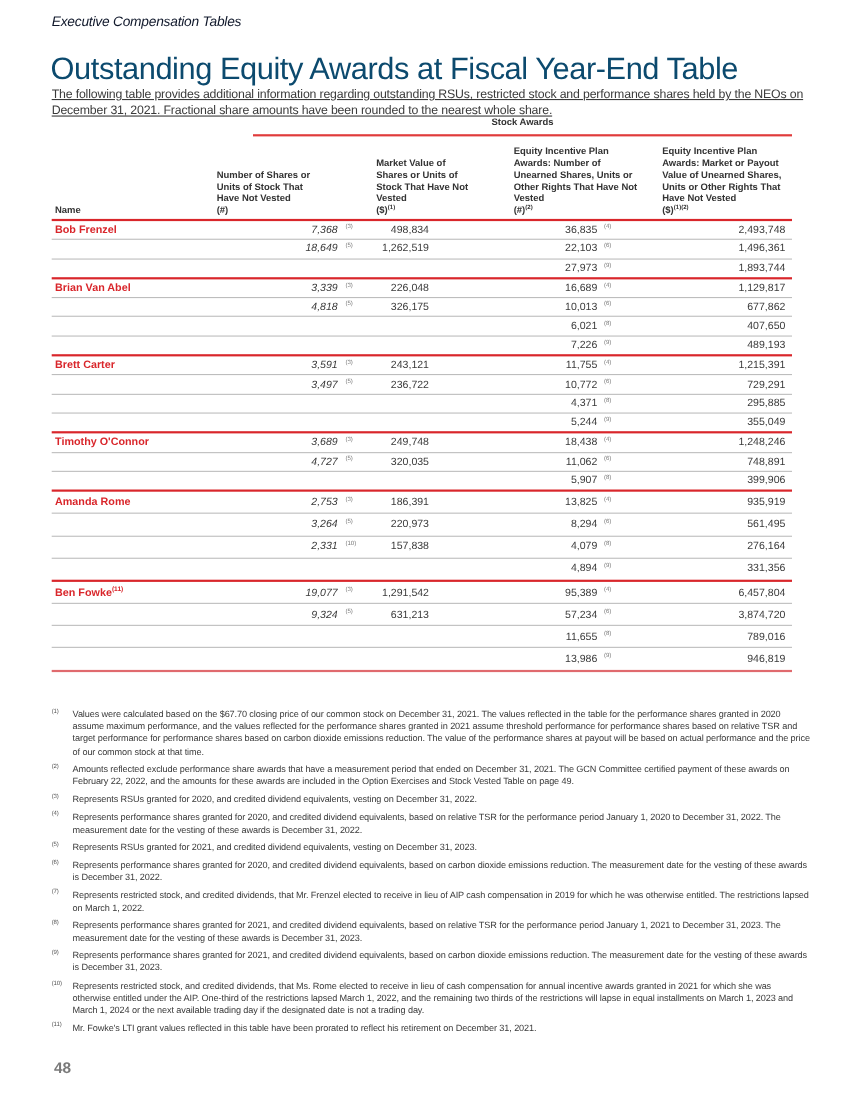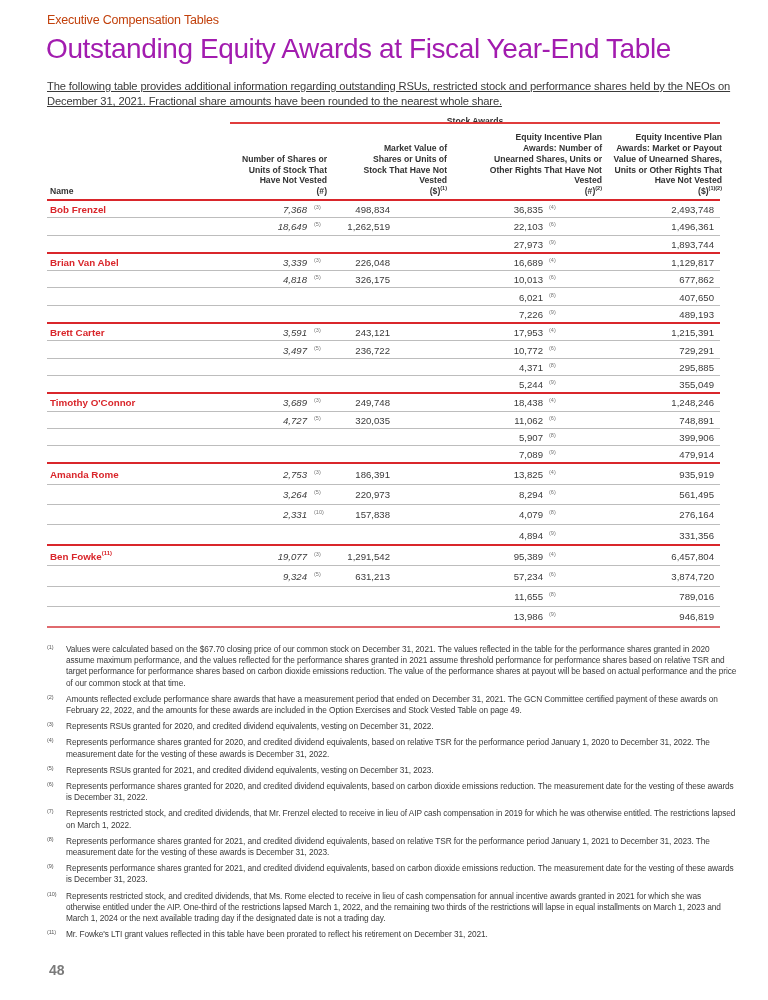"Executive Compensation Tables" .section-label { color: #c2410c -> #0f172a; font-style: none -> italic }
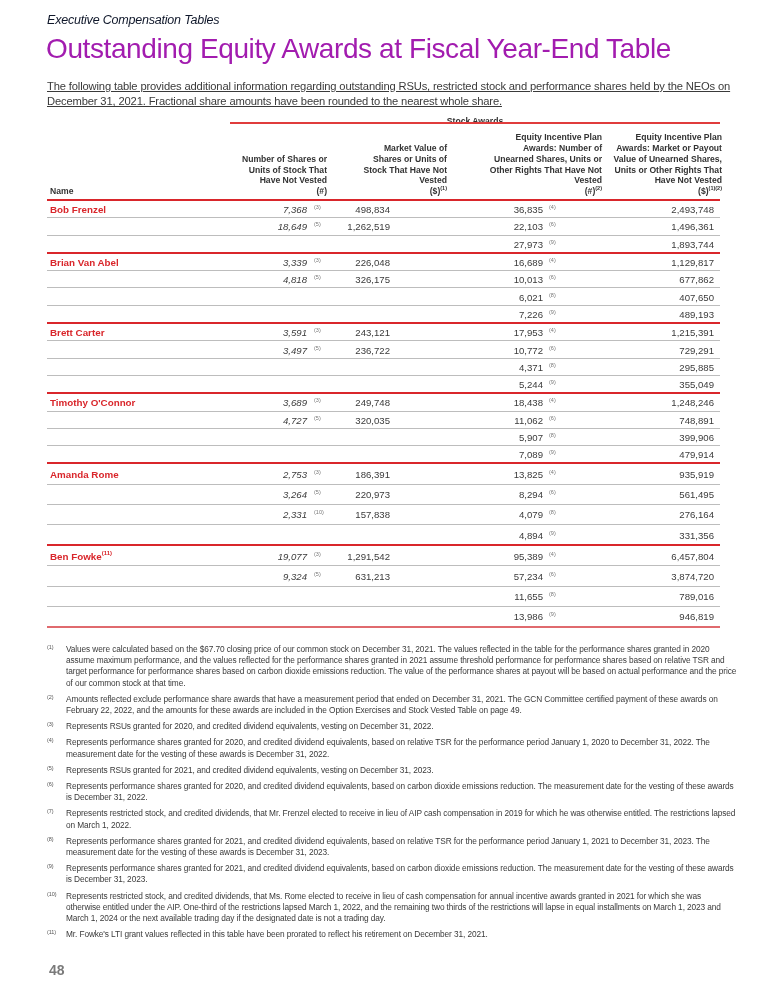"Outstanding Equity Awards at Fiscal" .page-title { color: #a21caf -> #0c4a6e; top: 33px -> 47px }
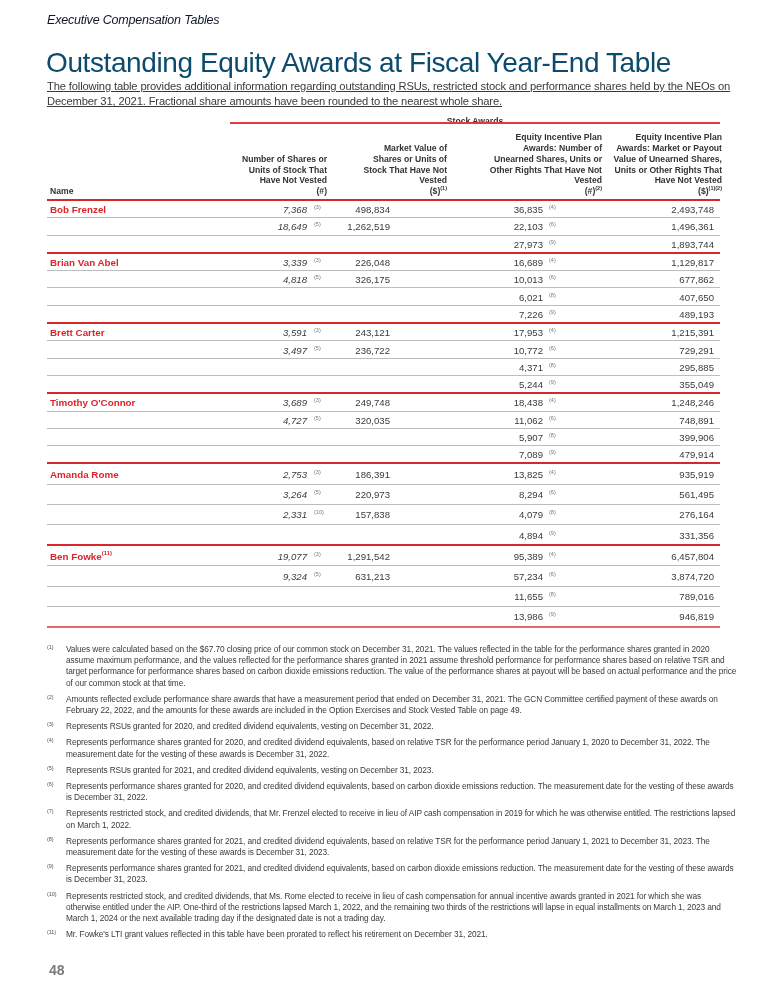"Stock Awards" .group-header { top: 116px -> 106px }
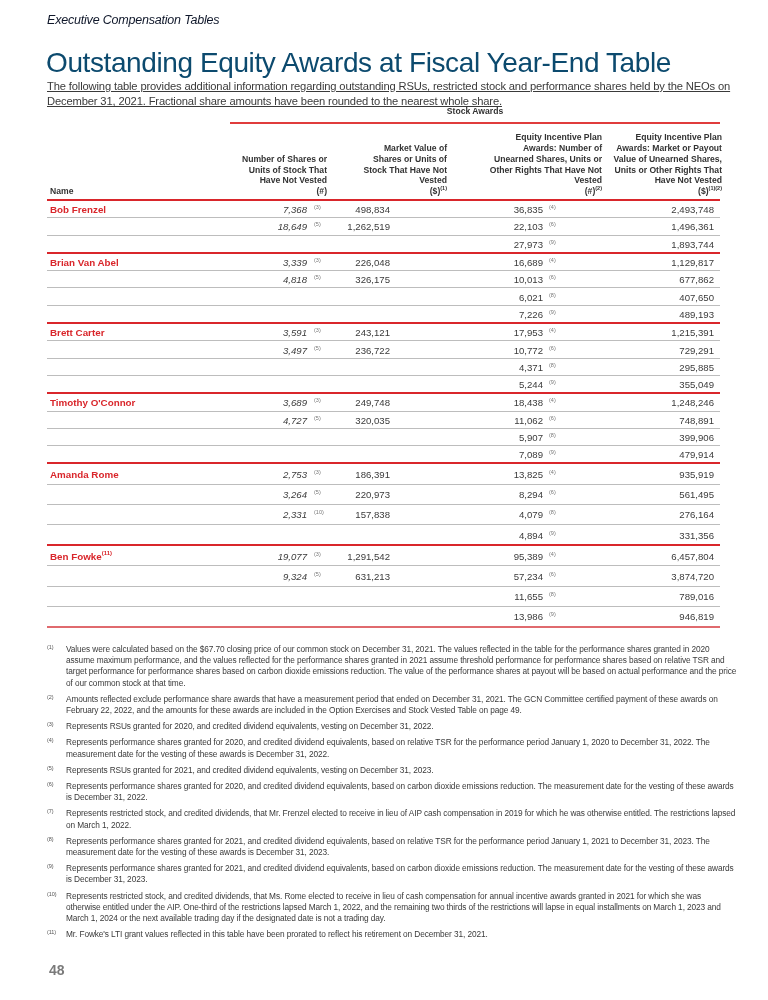"Equity Incentive Plan" .th { text-align: right -> left }
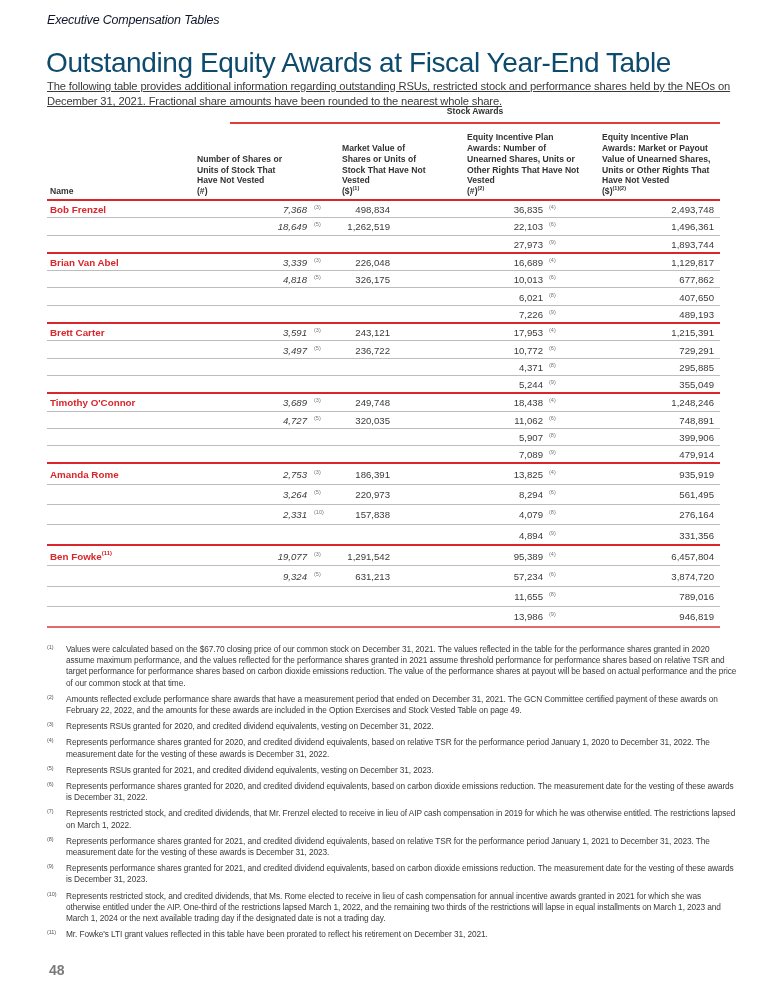"17,953" span.cell { text: 17,953 -> 11,755 }
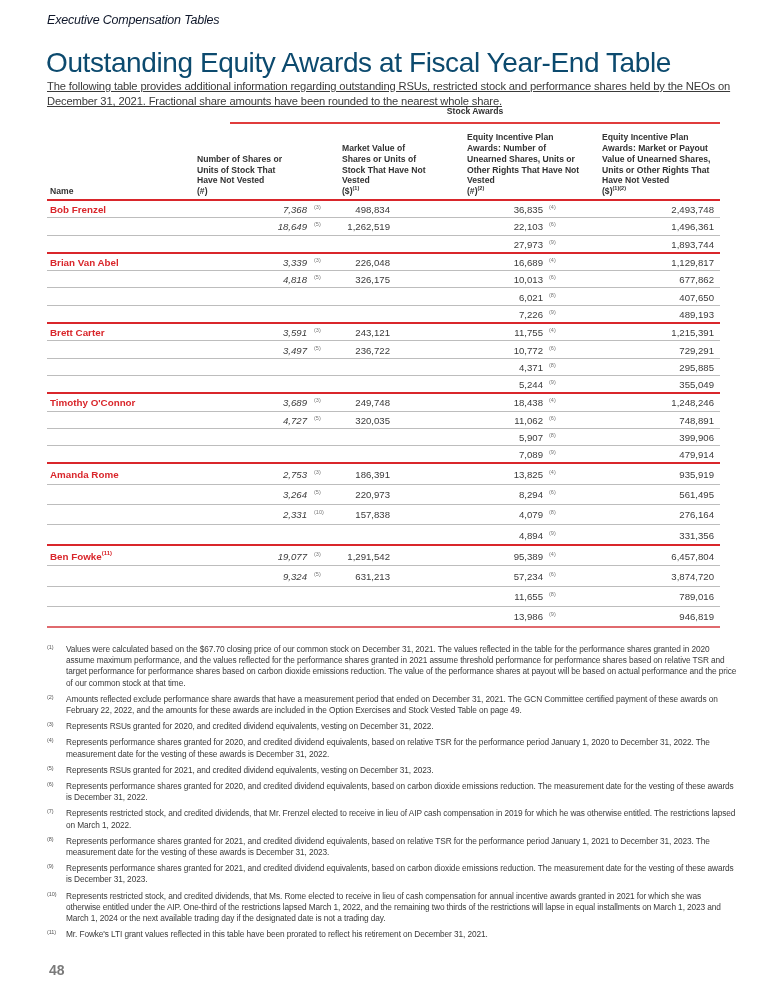"7,089" div.row { html: <div> <span></span> <span></span> <span></span> <span>7,089</span> <span>(9)</span> <span>479,914</span> </div> -> none }
